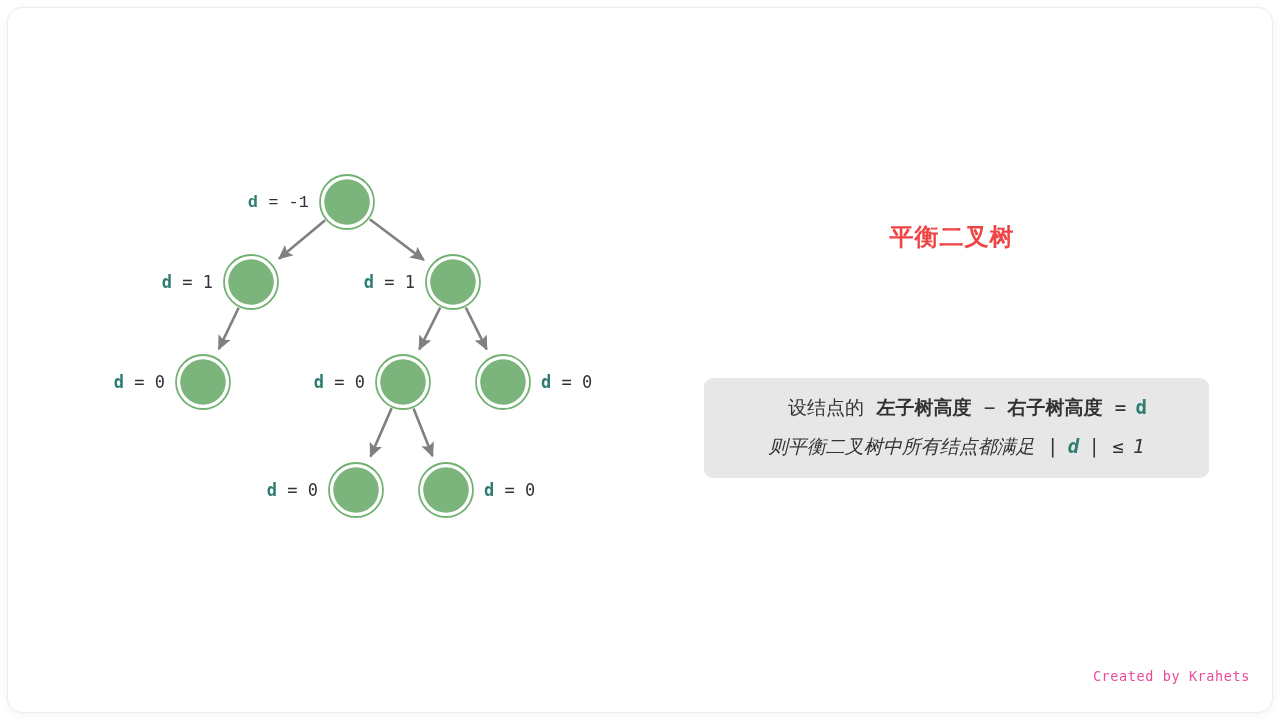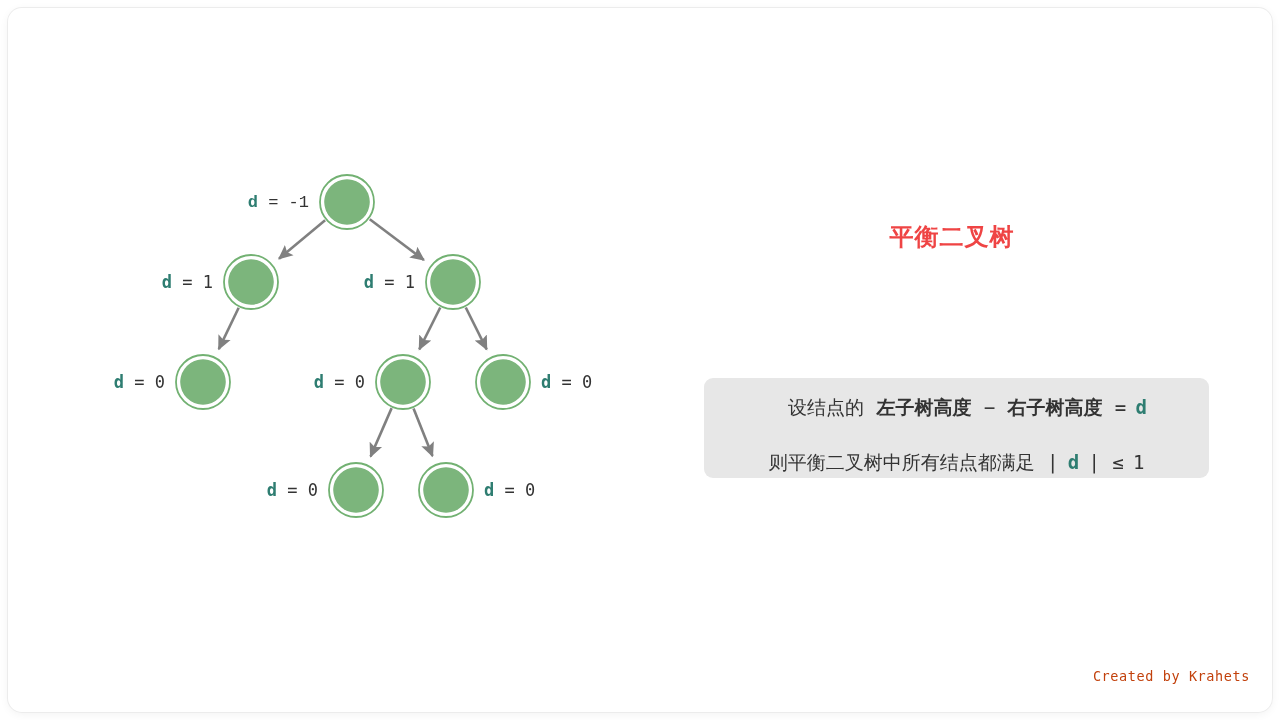"则平衡二叉树中所有结点都满足 | d | ≤" #formula-line-2 { font-style: none -> italic; top: 72px -> 56px }
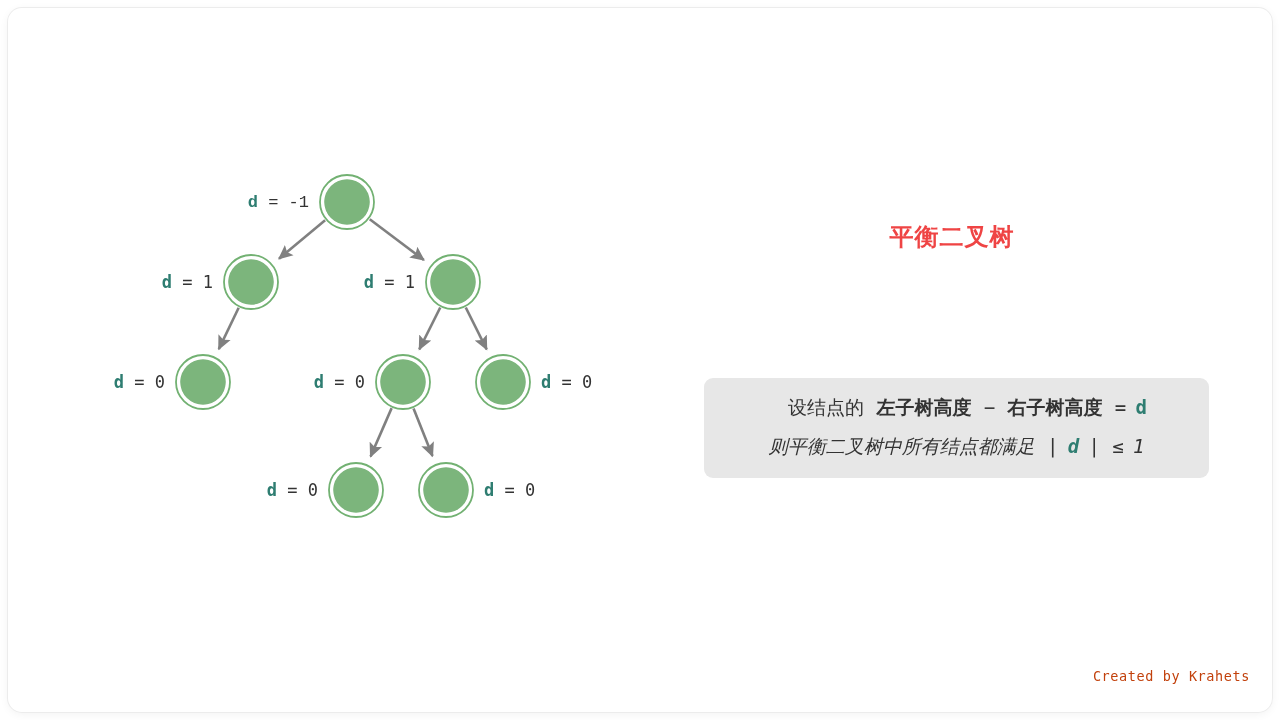"Created by Krahets" #watermark { color: #c2410c -> #ec4899 }
